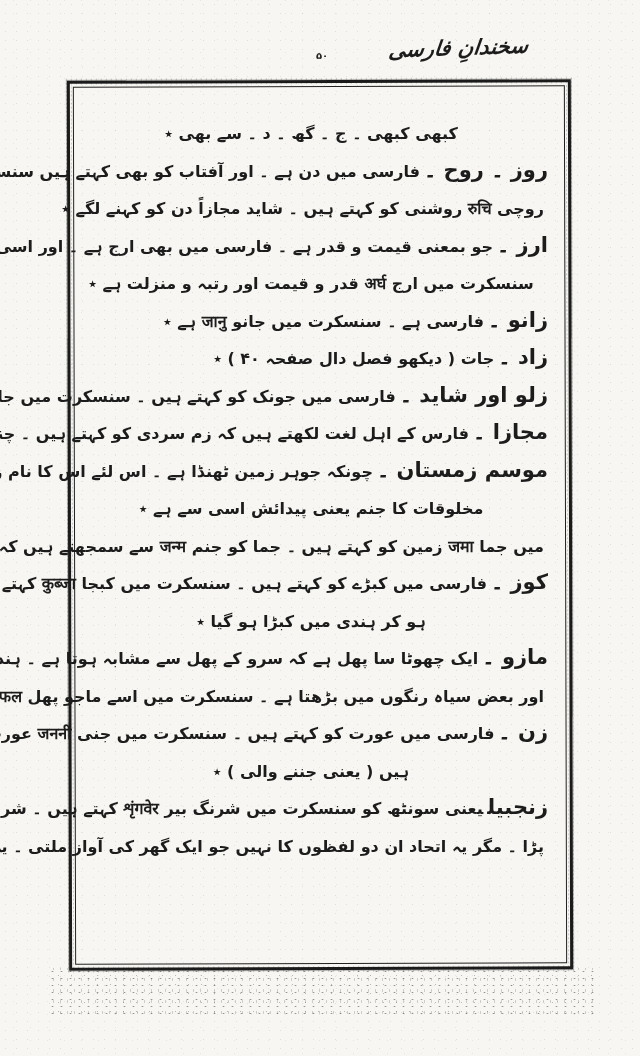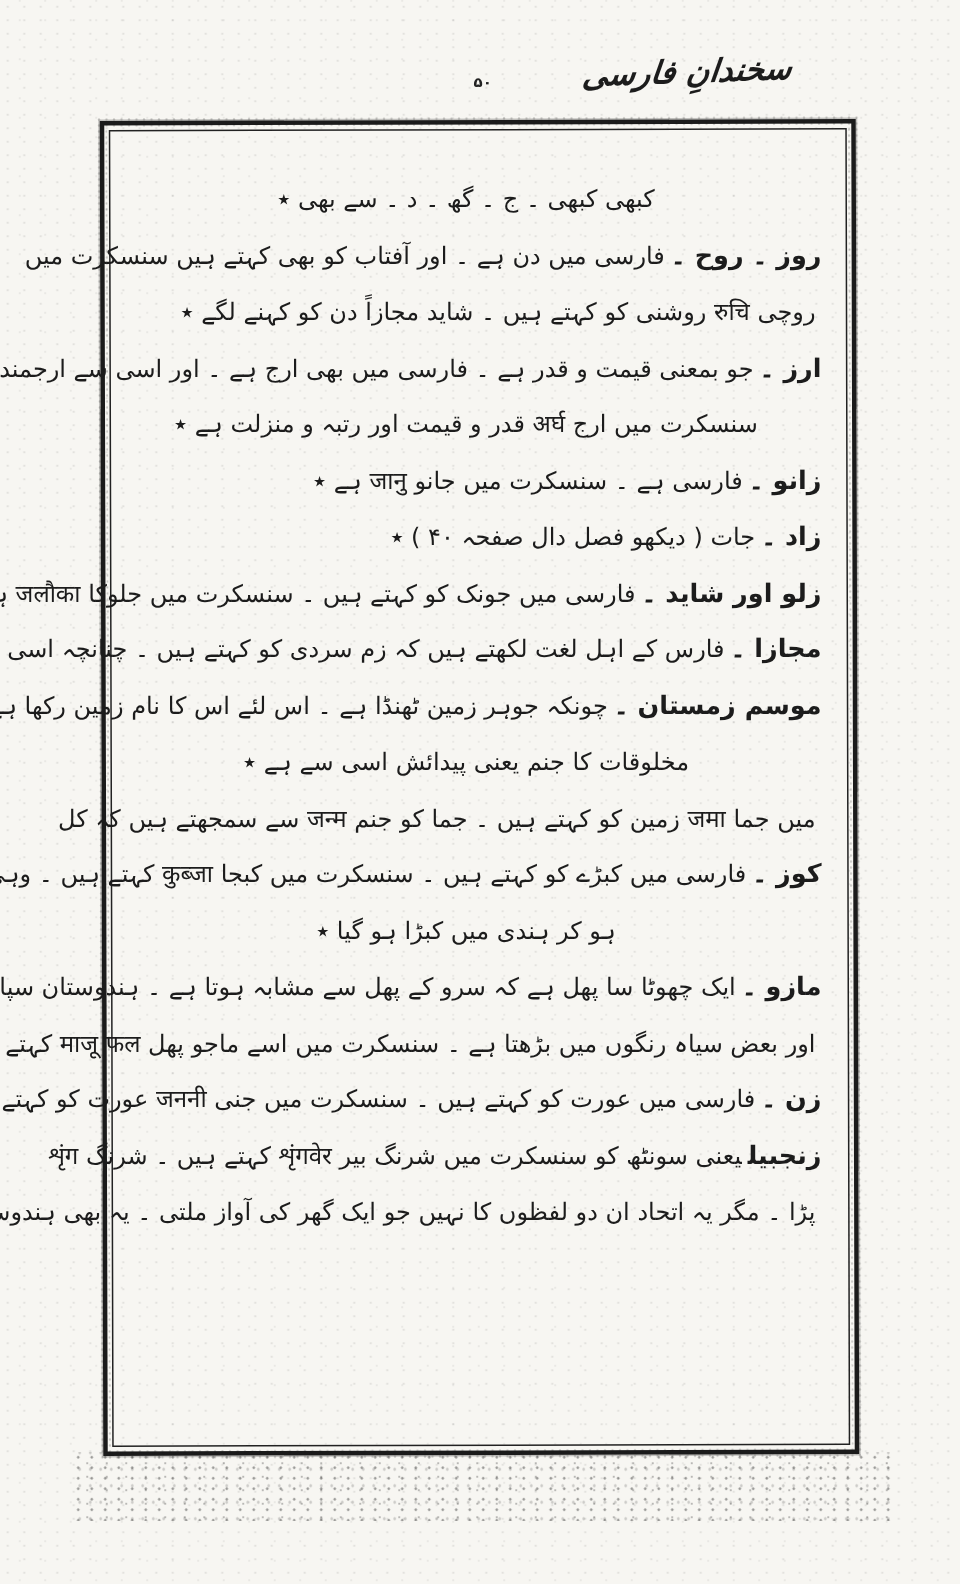"کبھی کبھی ۔ ج ۔" .line .rest { font-weight: 400 -> 700 }
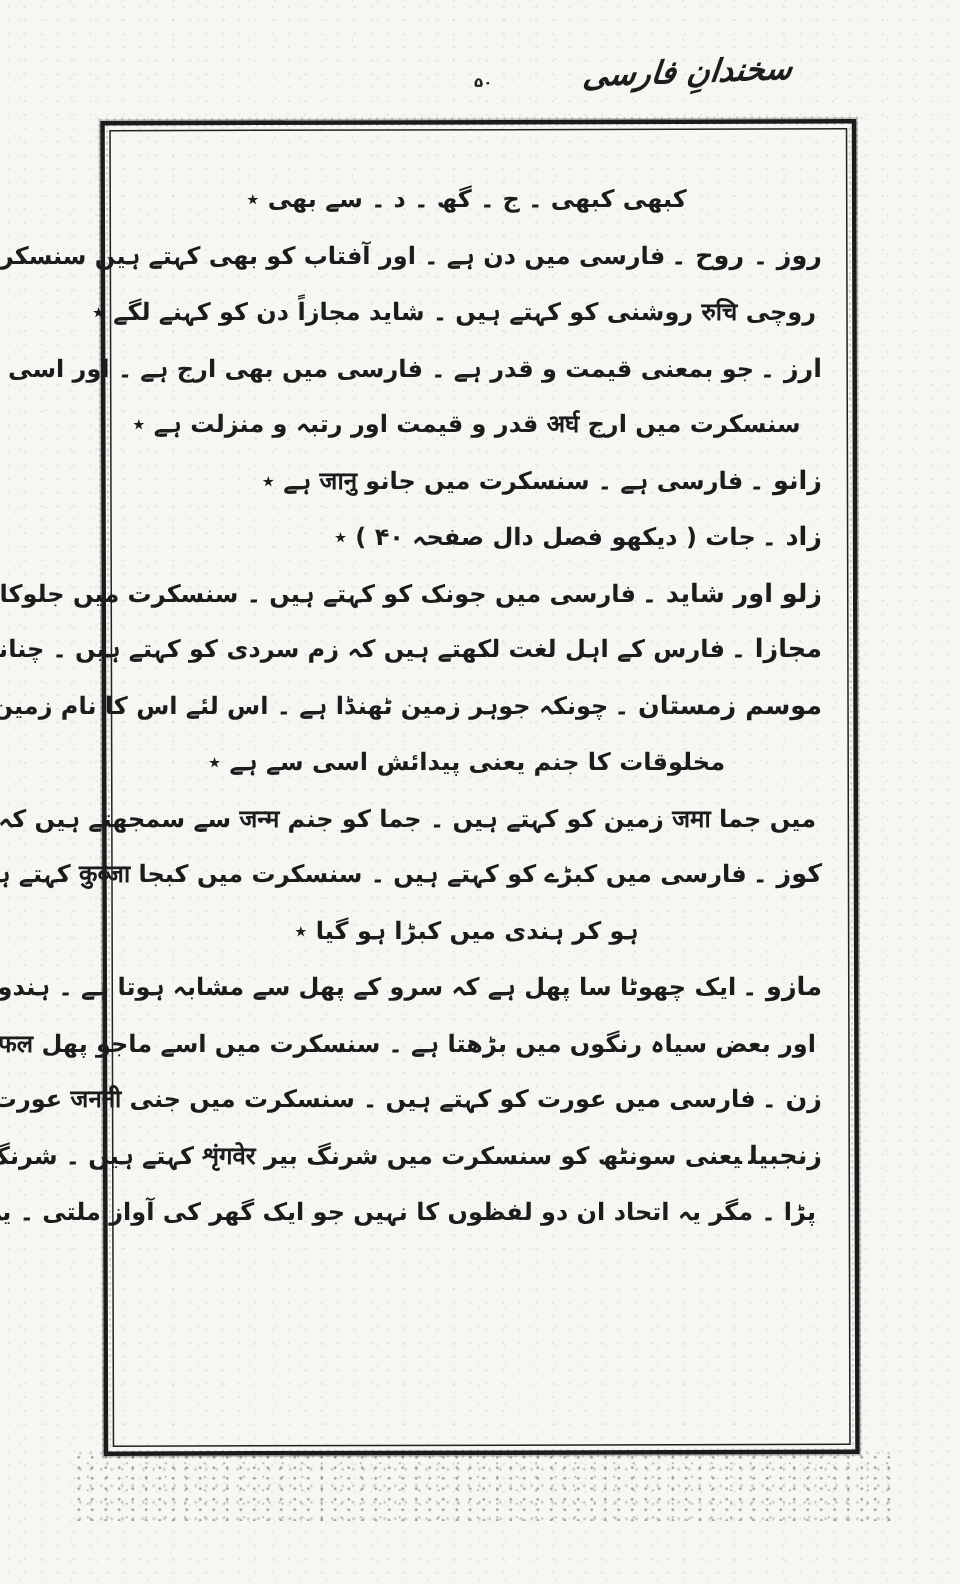"روز ۔ روح ۔" .line .head { font-size: 17px -> 21px }
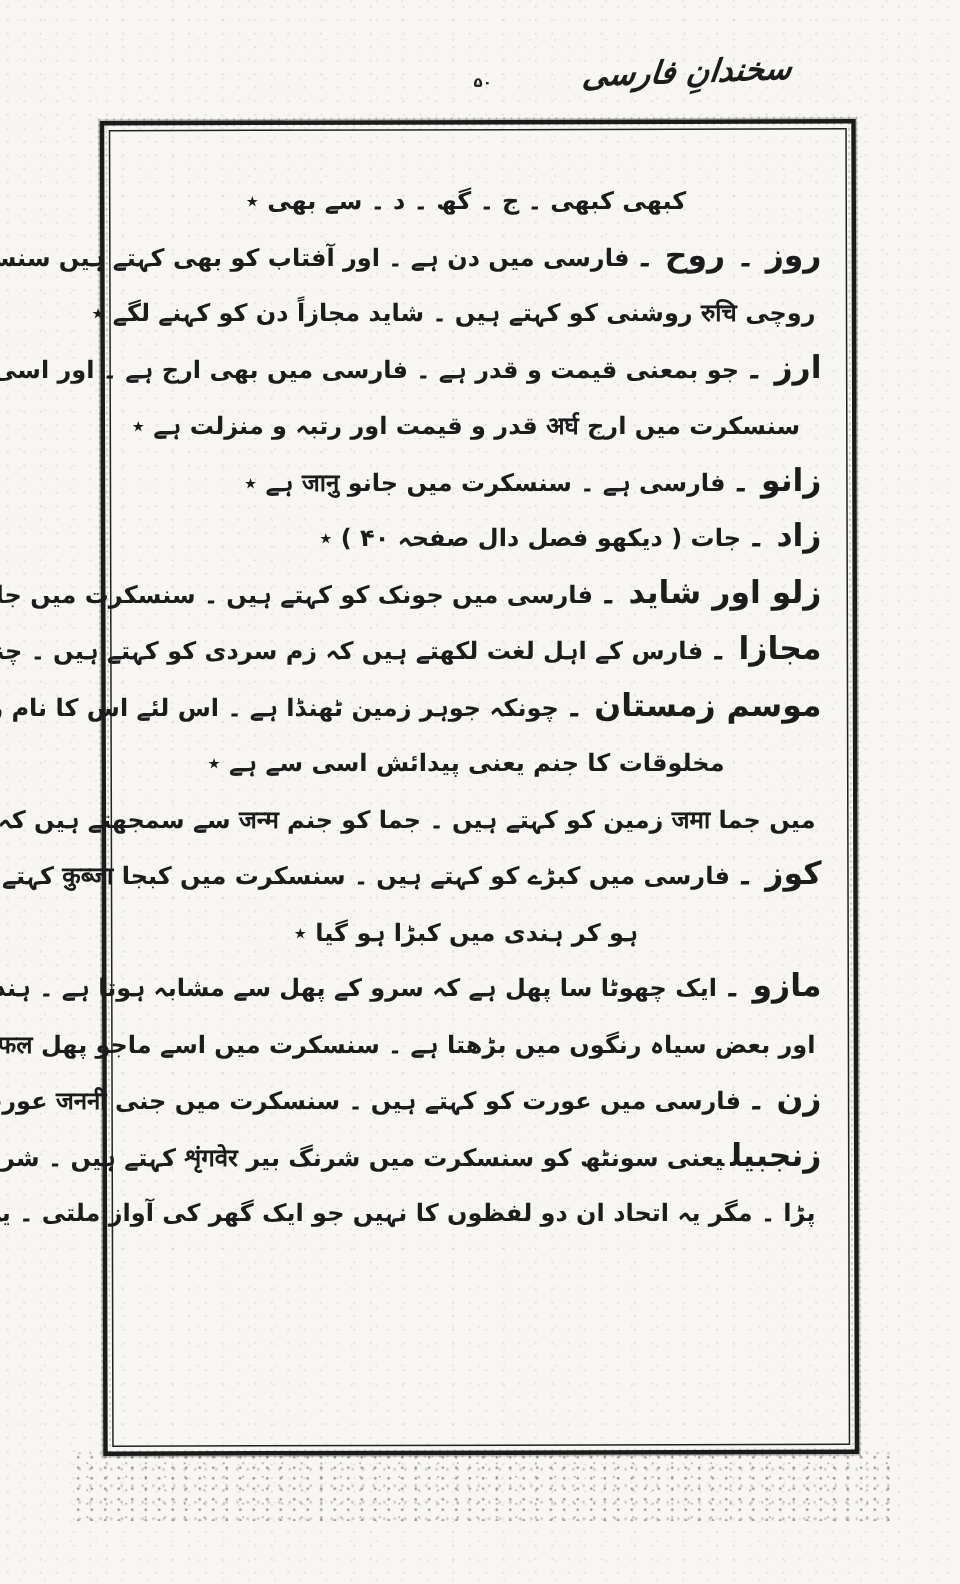"ہیں ( یعنی جننے والی" div.line { html: none -> <div><span></span><span>ہیں ( یعنی جننے والی ) ٭</span></div> }
